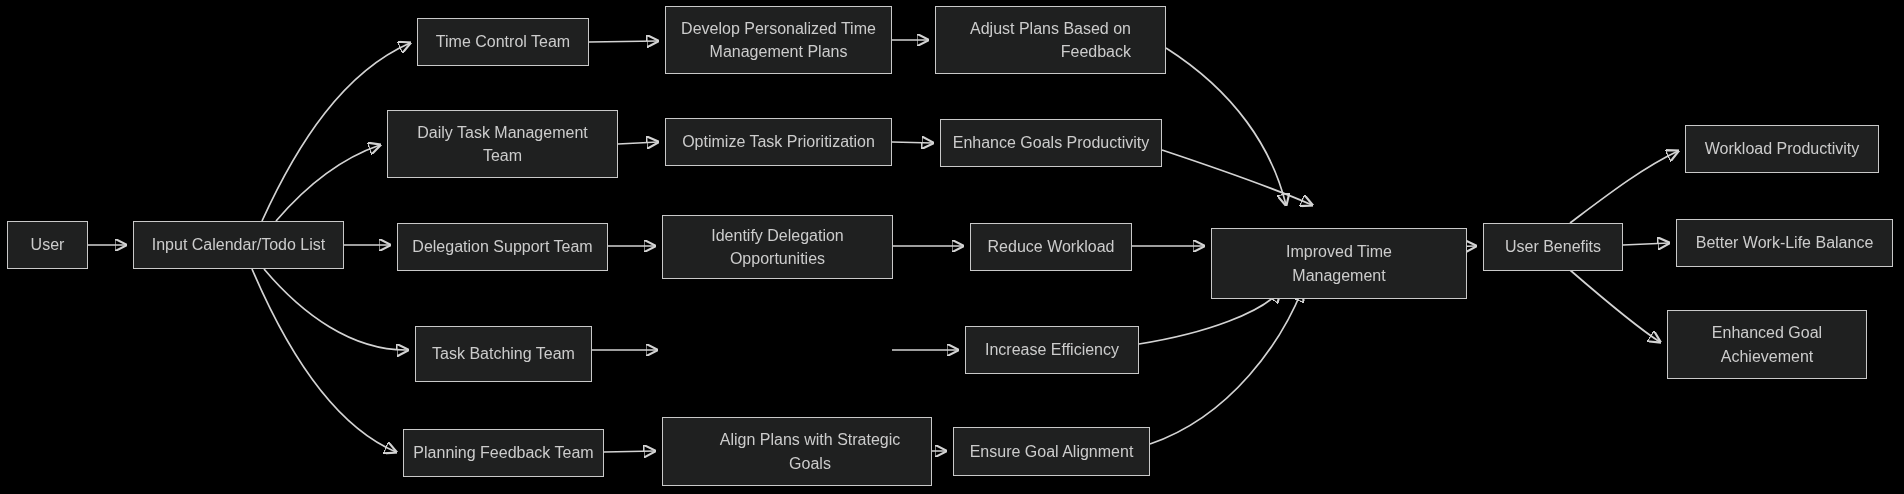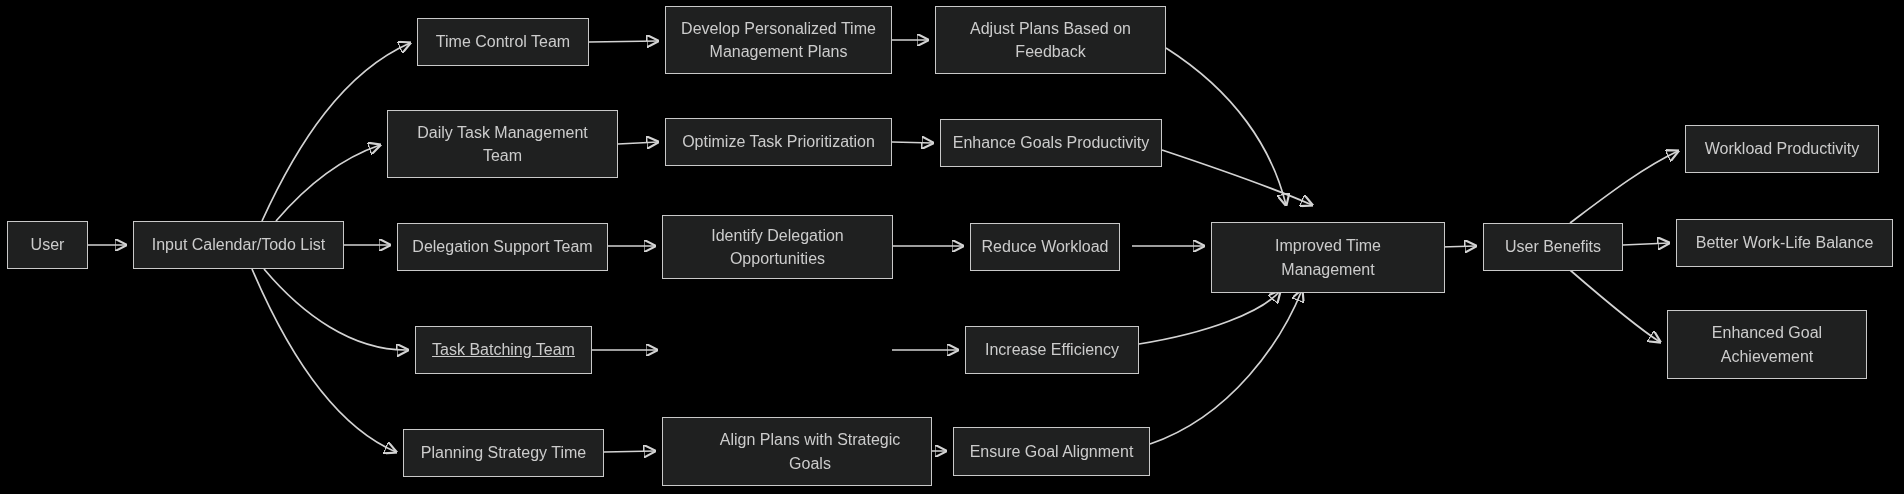"Adjust Plans Based on" div.node { text-align: none -> right }
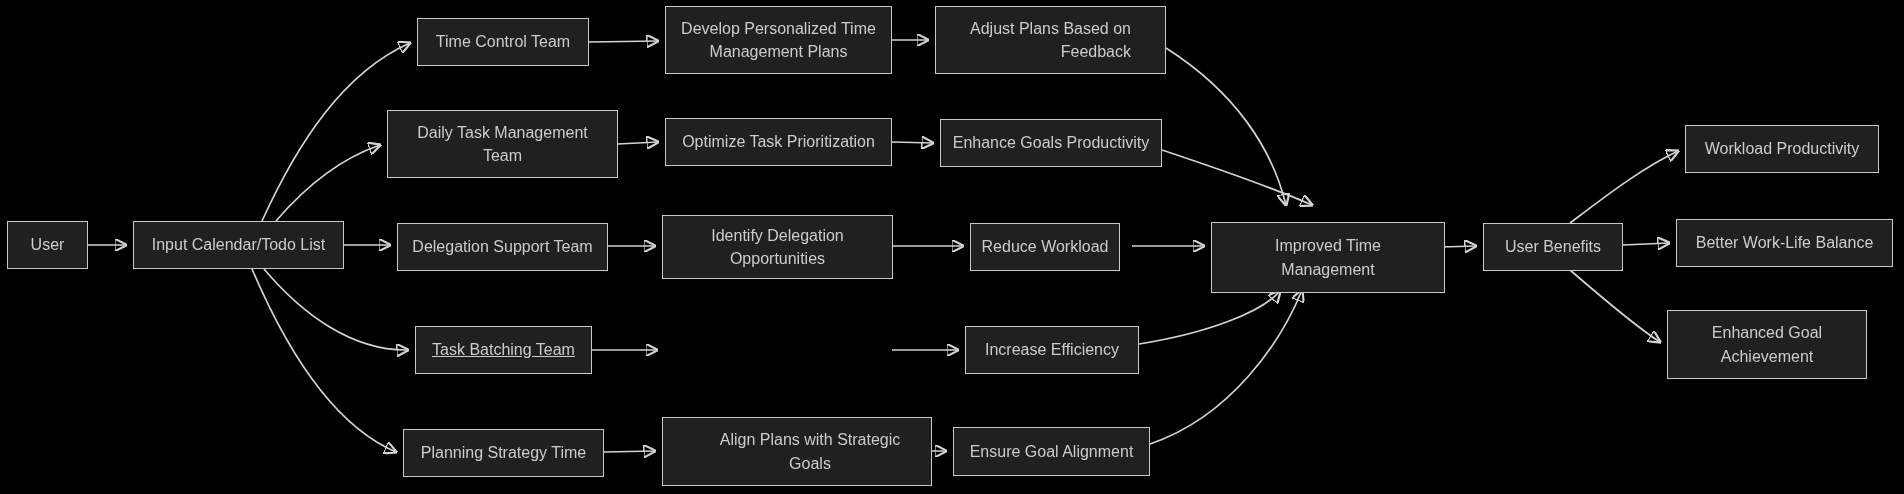"Reduce Workload" div.node { width: 150px -> 162px }
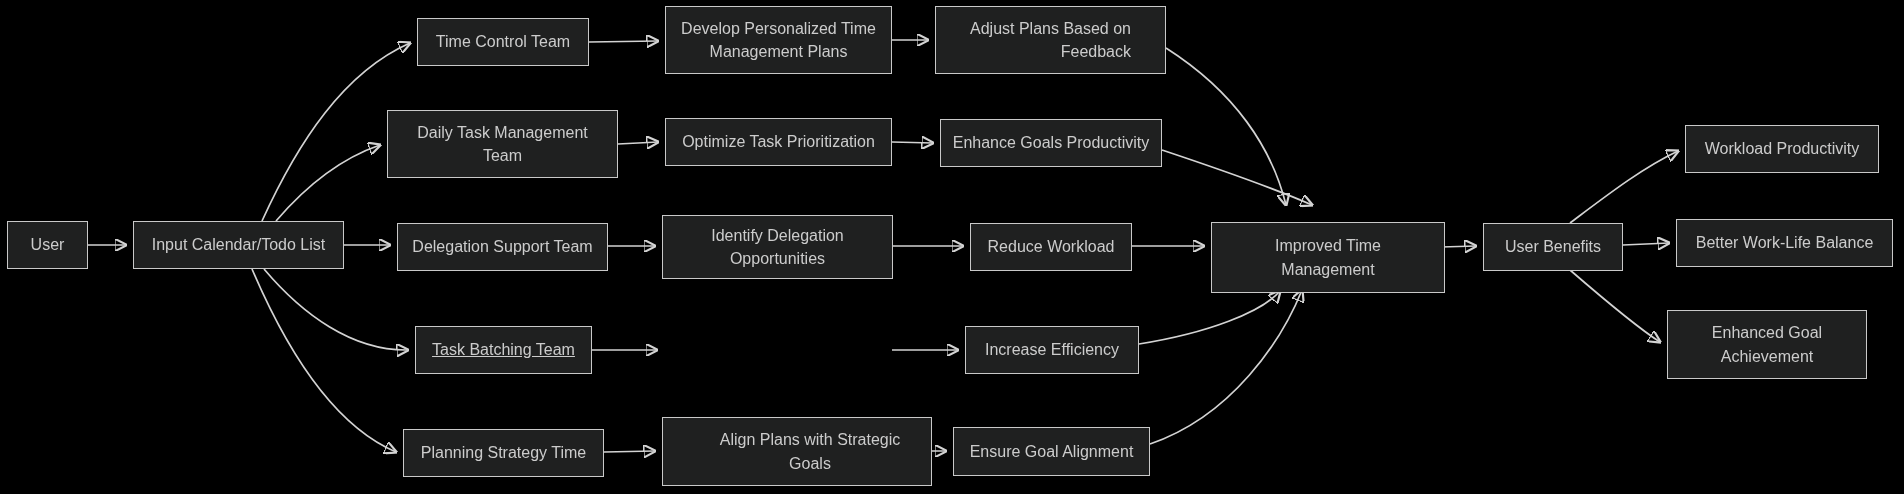"Improved Time" div.node { top: 222px -> 228px; width: 234px -> 256px }
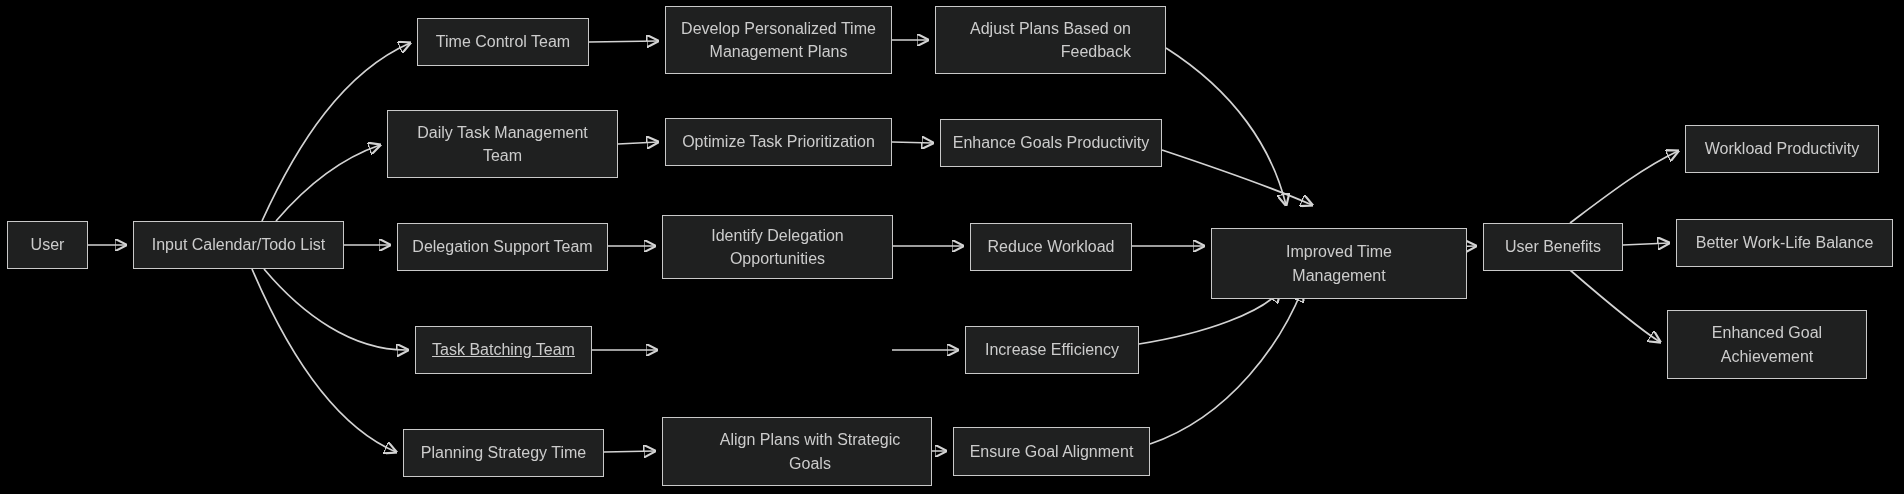"Task Batching Team" div.node { height: 48px -> 56px; text-decoration: underline -> none }
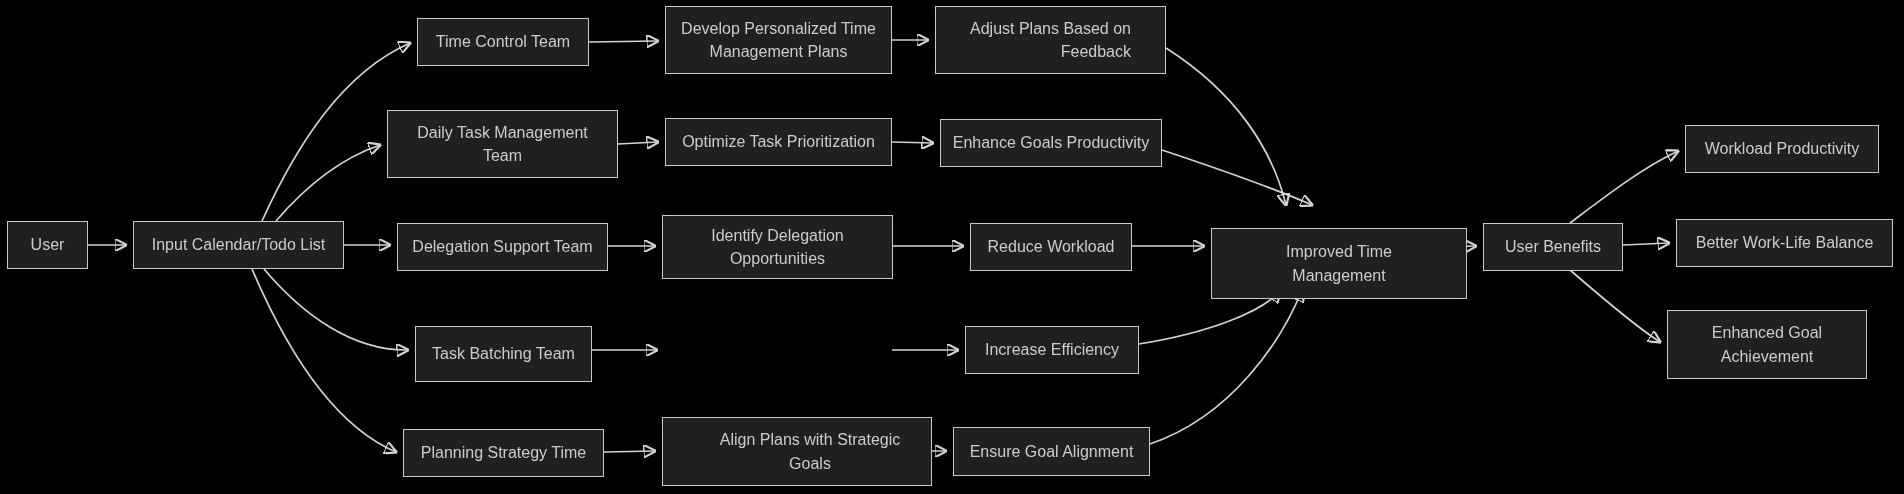"Planning Strategy Time" div.node { text: Strategy Time -> Feedback Team }
